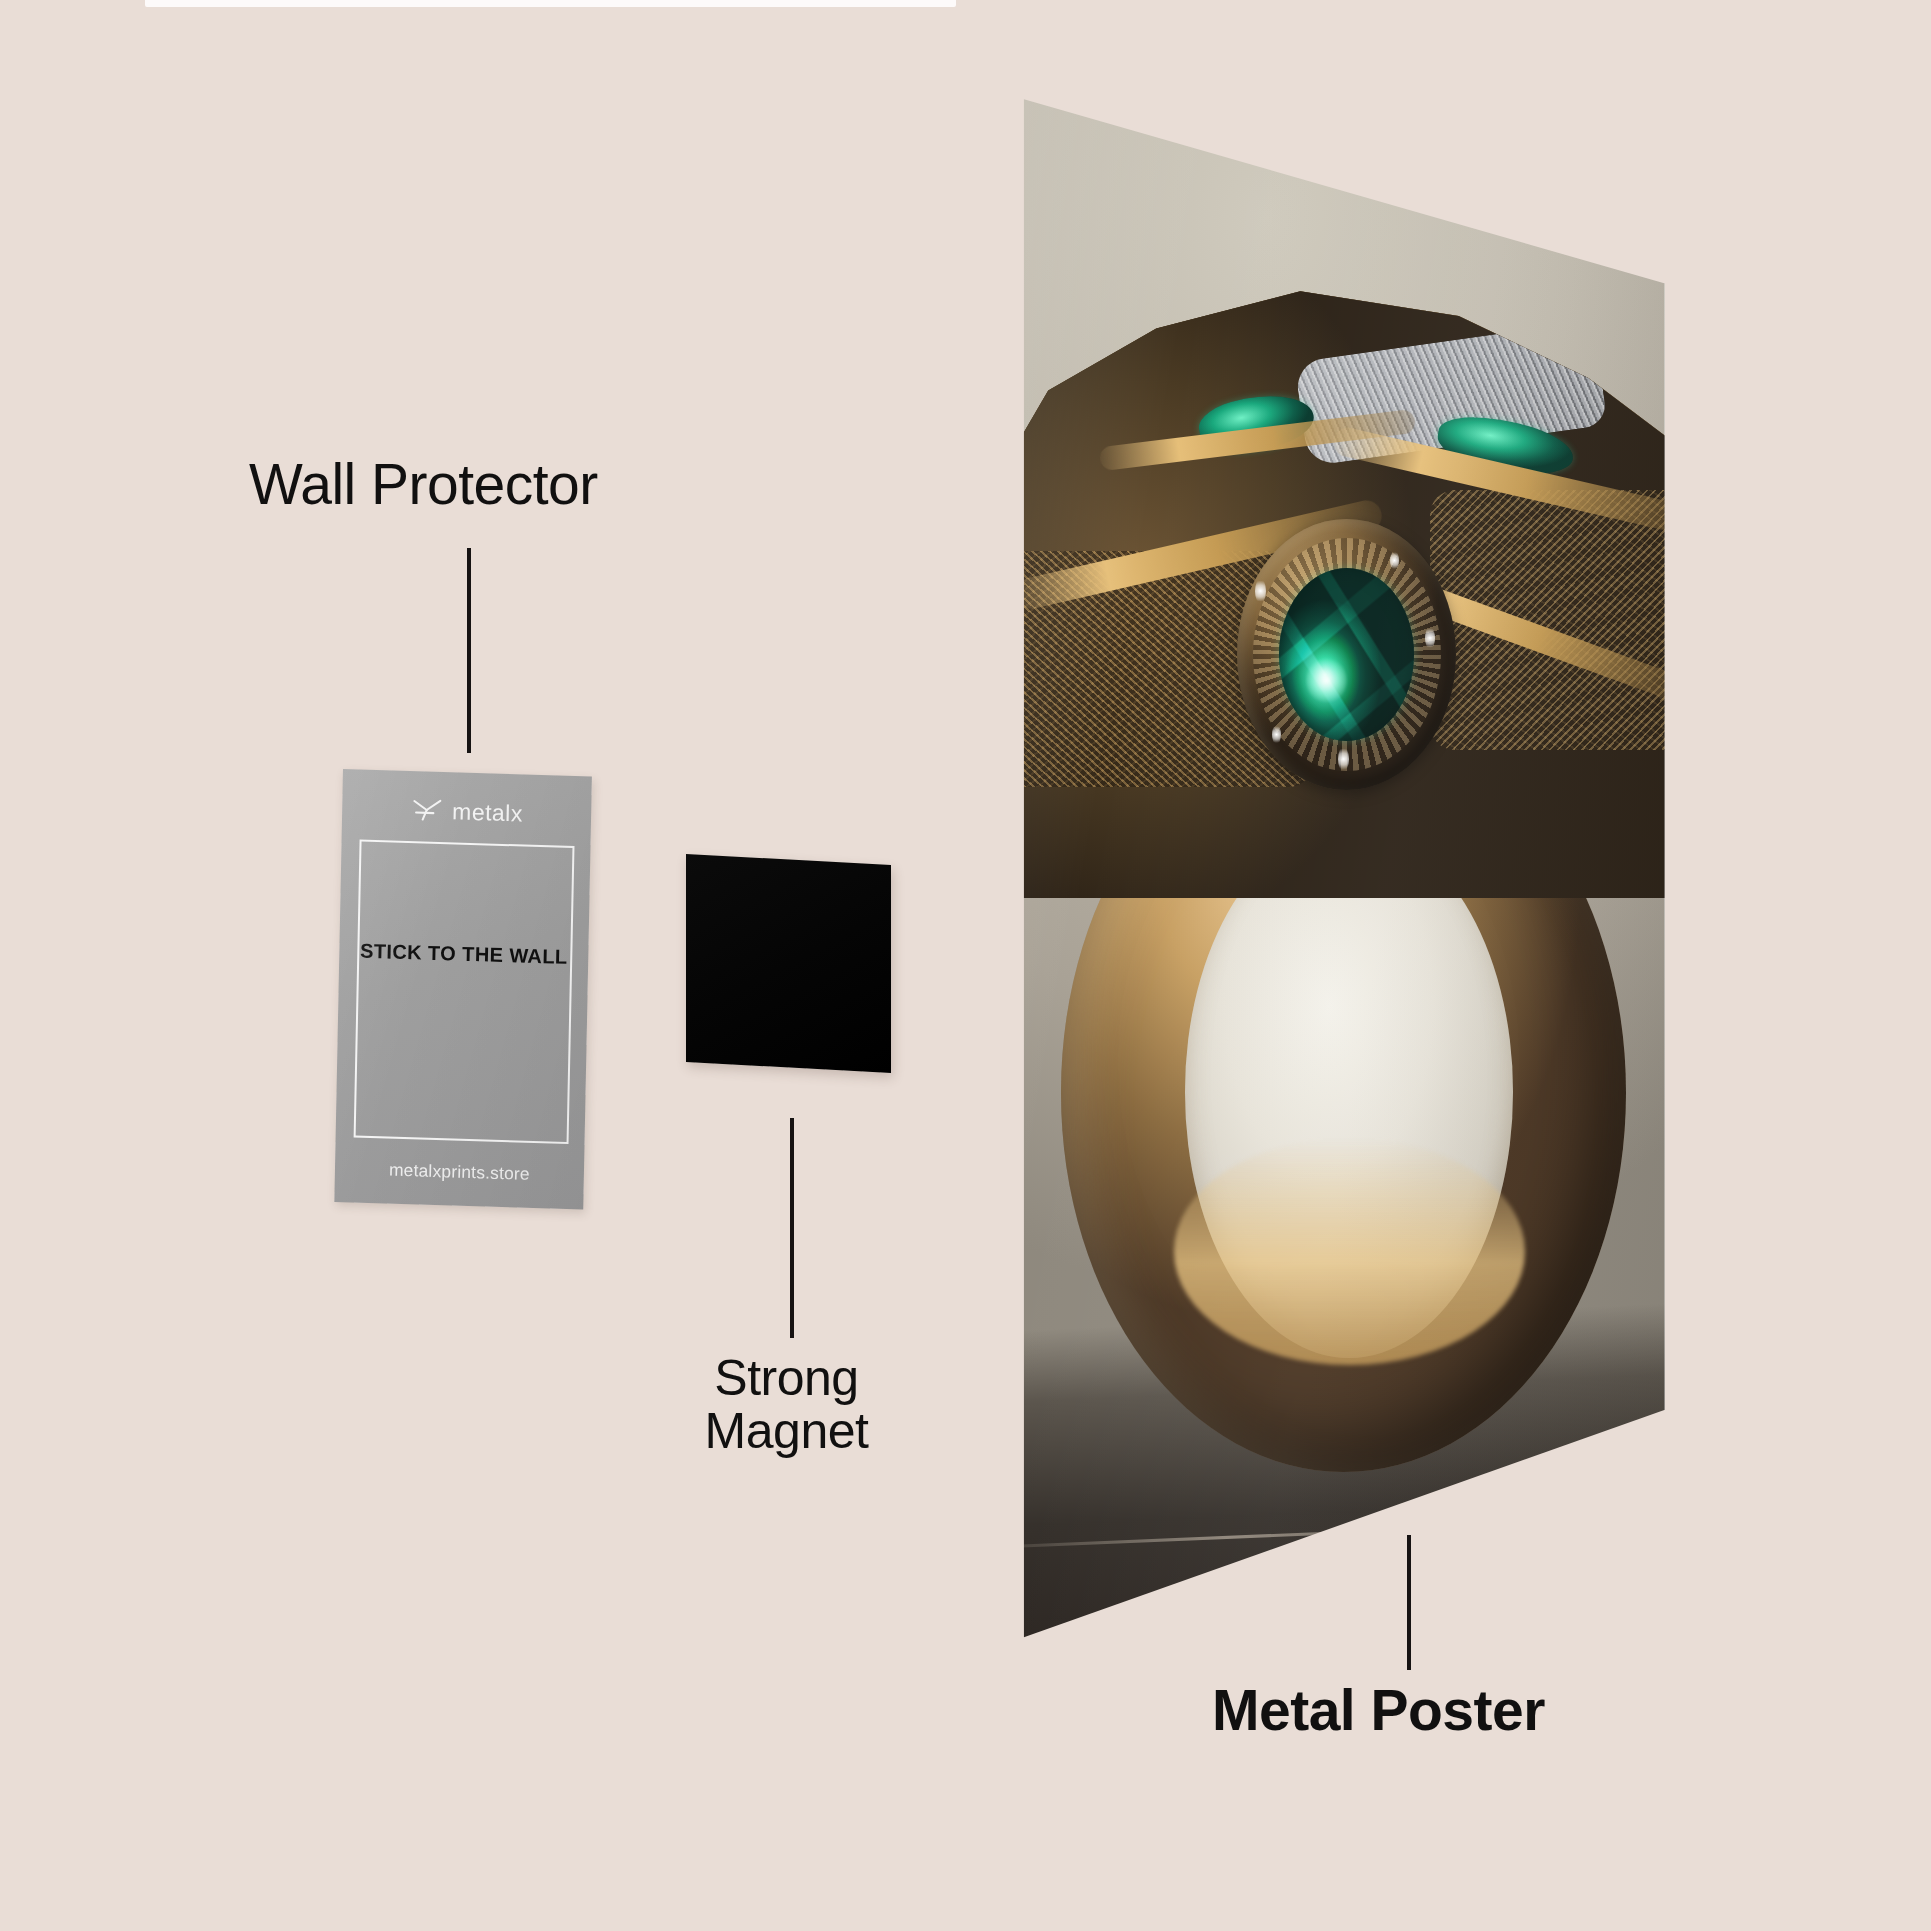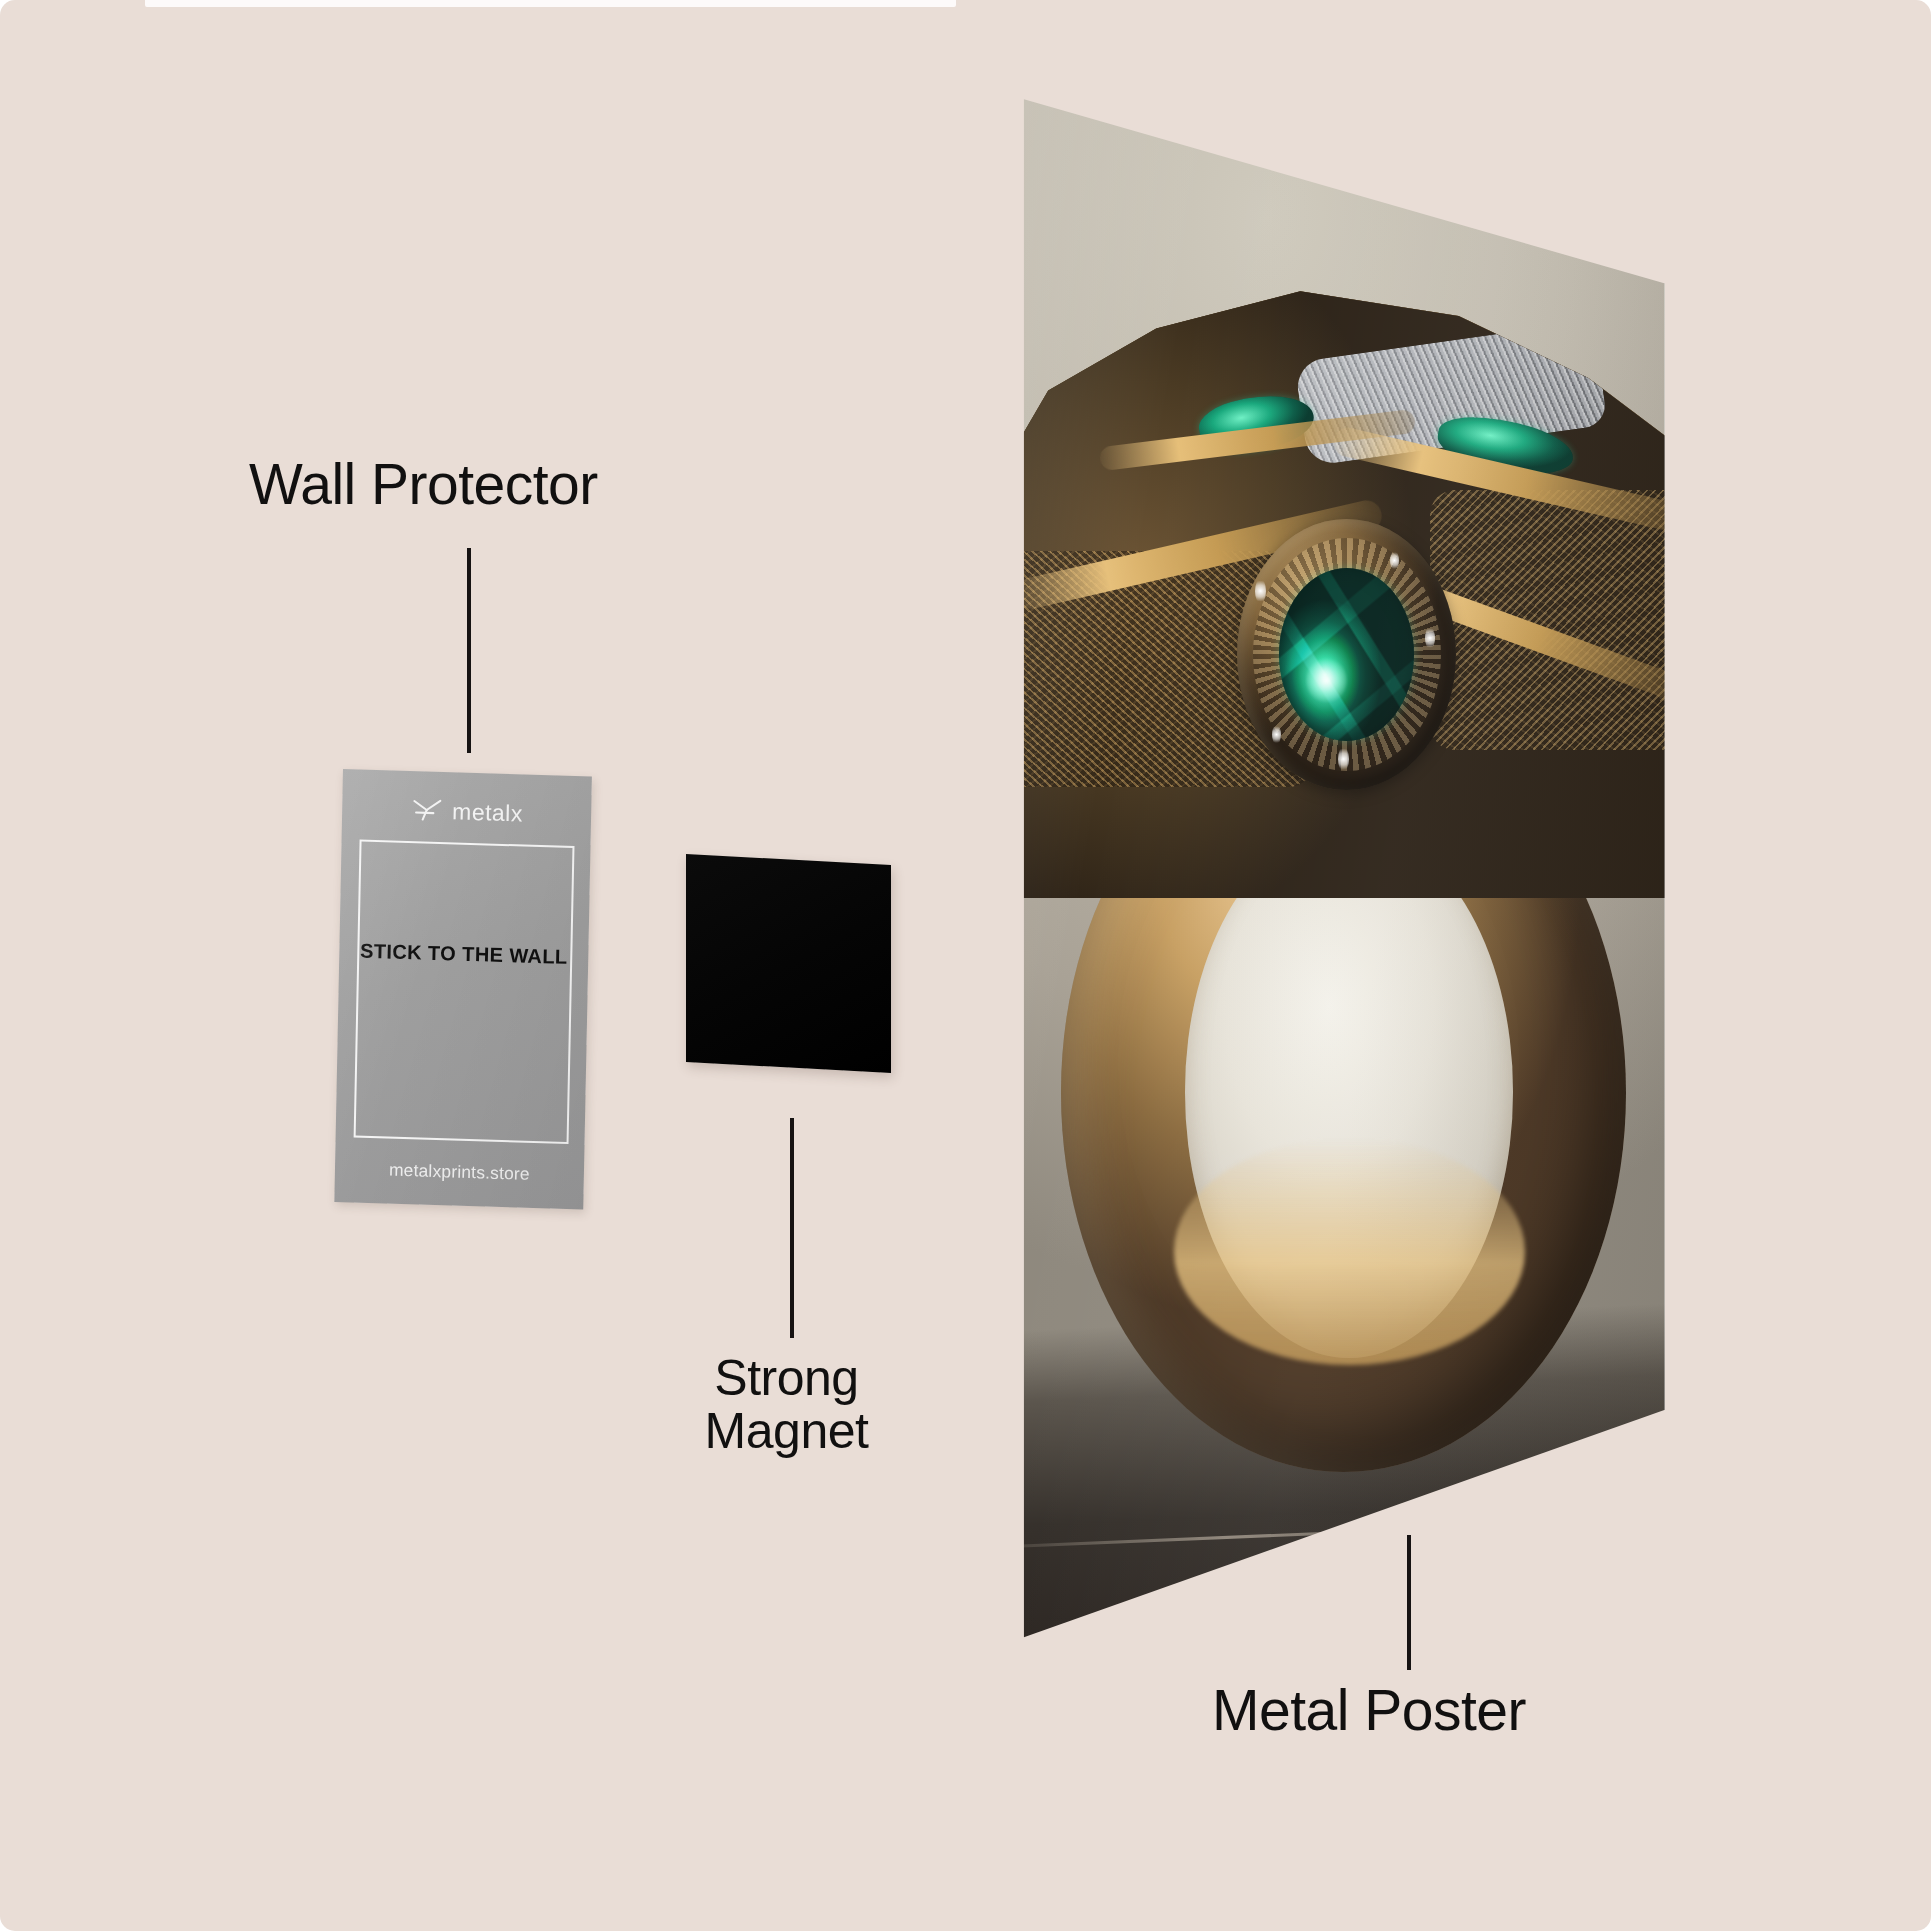"Wall Protector" #stage { border-radius: 15px -> none }
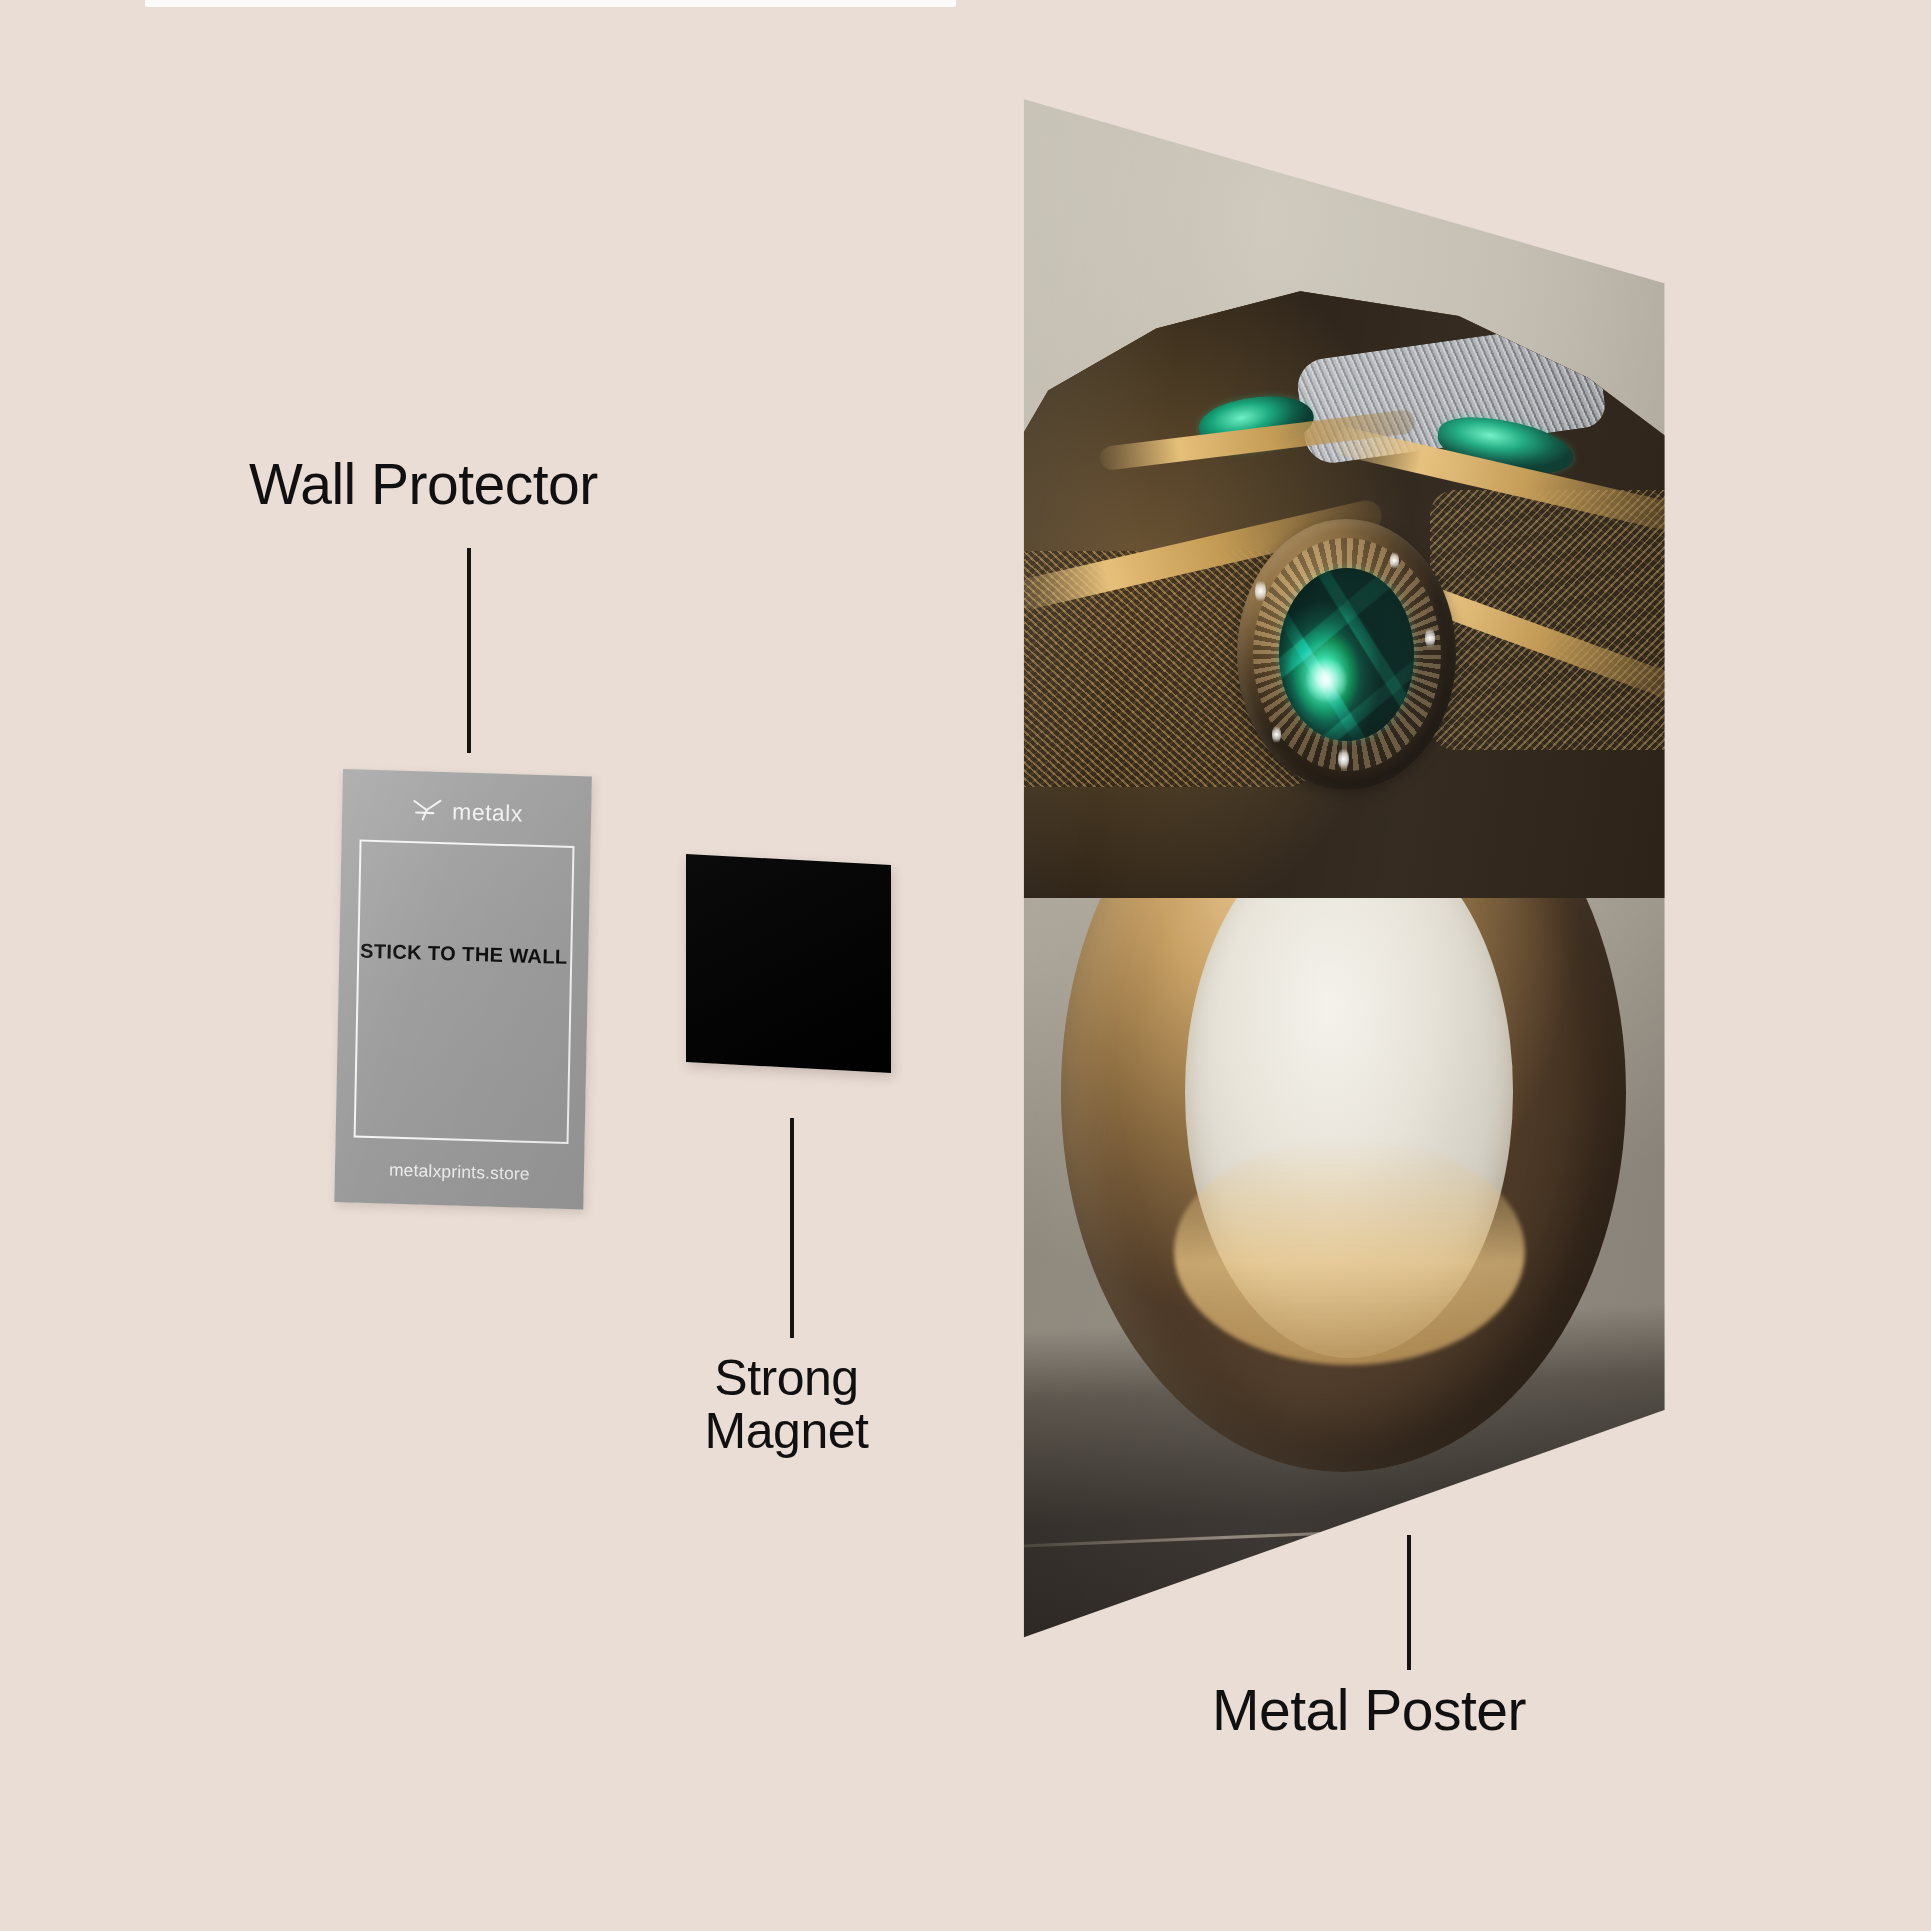"Metal Poster" .label-metal-poster { font-weight: none -> bold }
